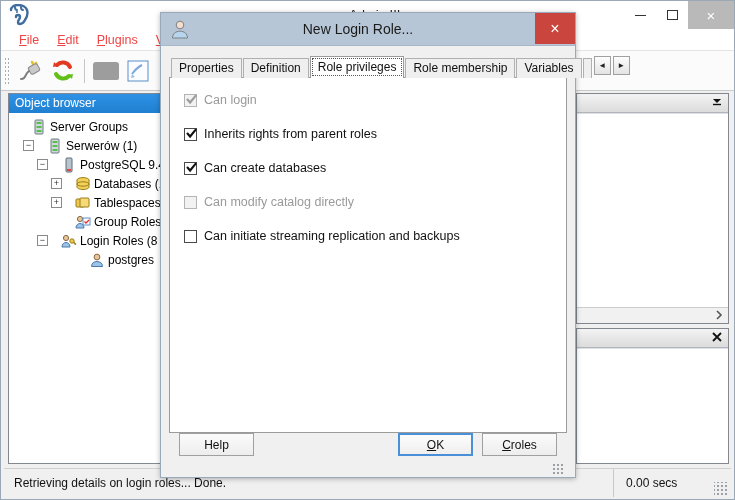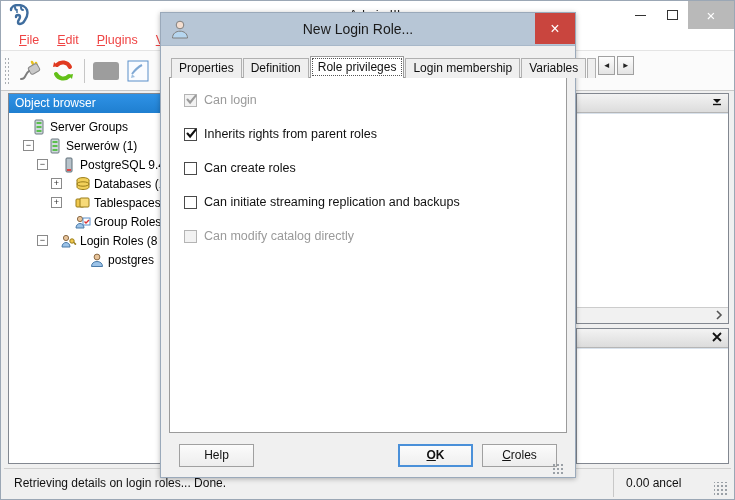"Login membership" div.tab { text: Login -> Role }
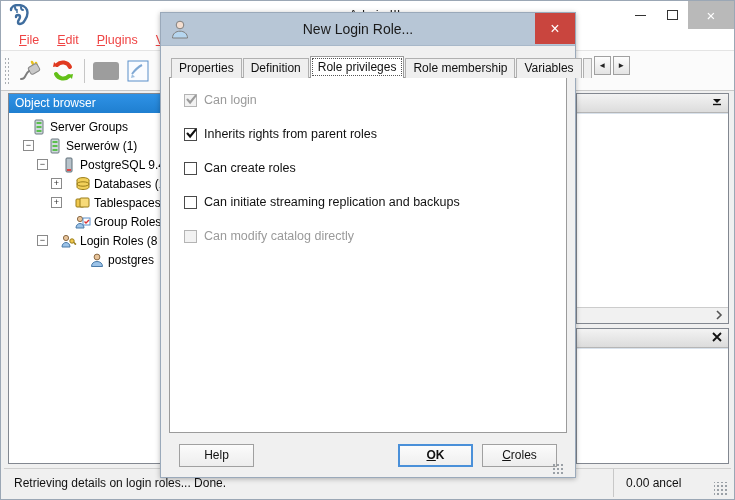"Can create databases" div.cbrow { html: none -> <div> <span> <svg> <path></path> </svg> </span> <span>Can create databases</span> </div> }
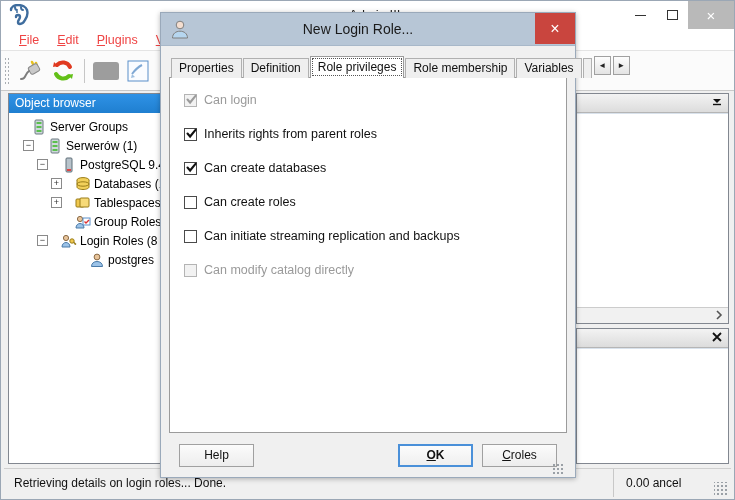"Can create roles" div.cbrow { html: <div> <span></span> <span>Can create roles</span> </div> -> none }
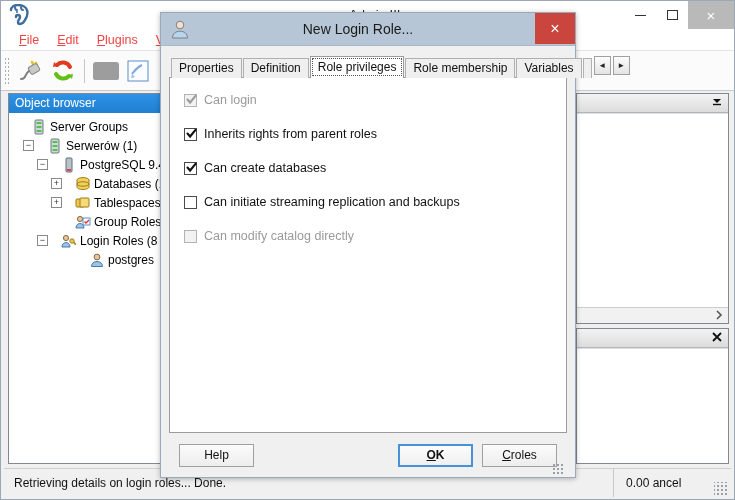"Can initiate streaming replication and" div.cbrow { order: before "Can modify catalog directly" -> after "Can modify catalog directly" }
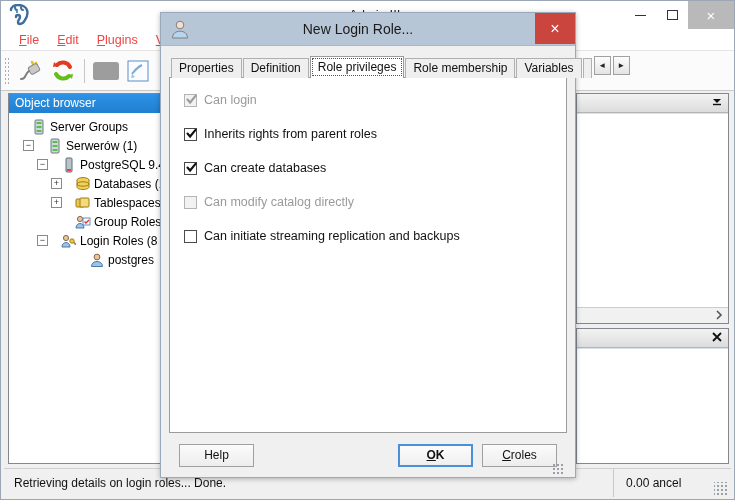"Help" .dlg-footer { align-items: center -> flex-start }
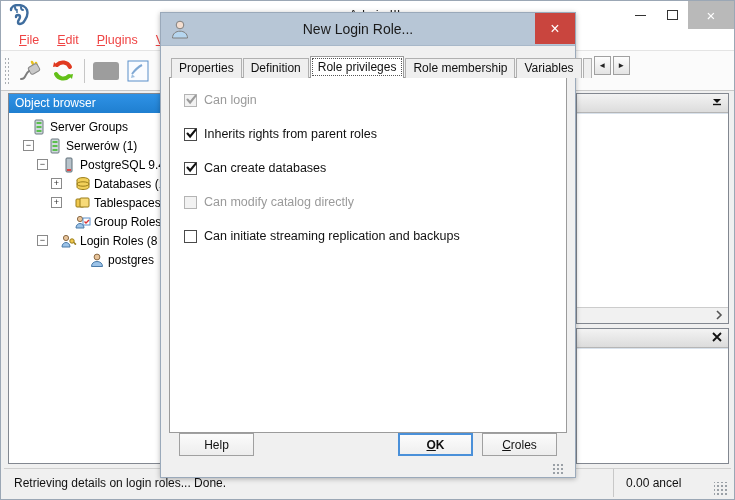"OK" .btn.default { font-weight: bold -> none }
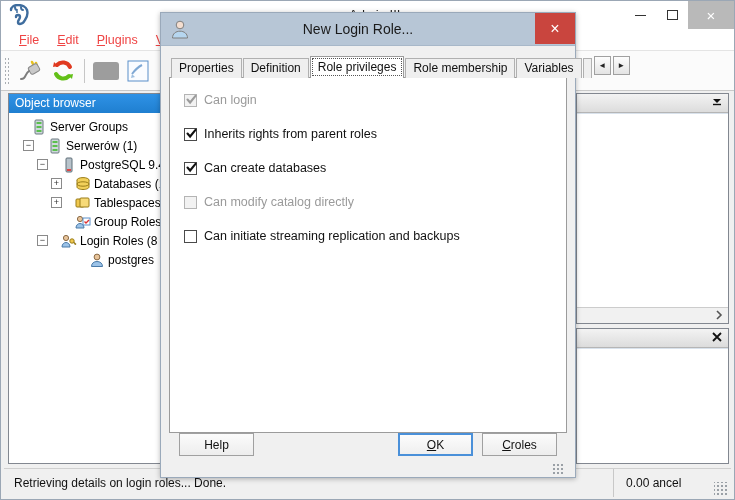"0.00 ancel" div.status-right { text: ancel -> secs }
